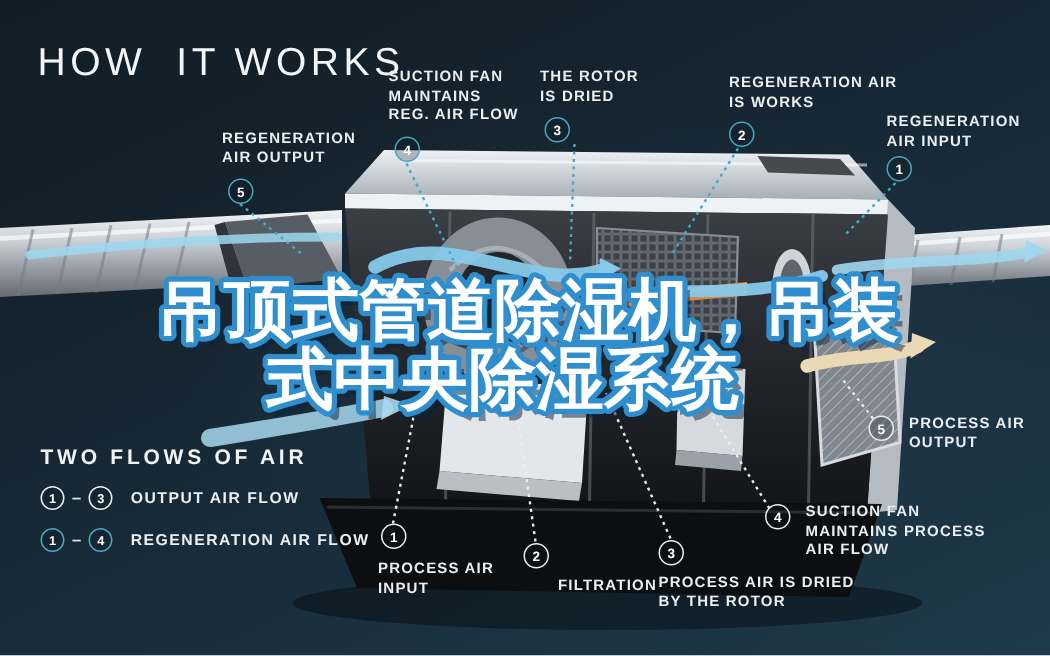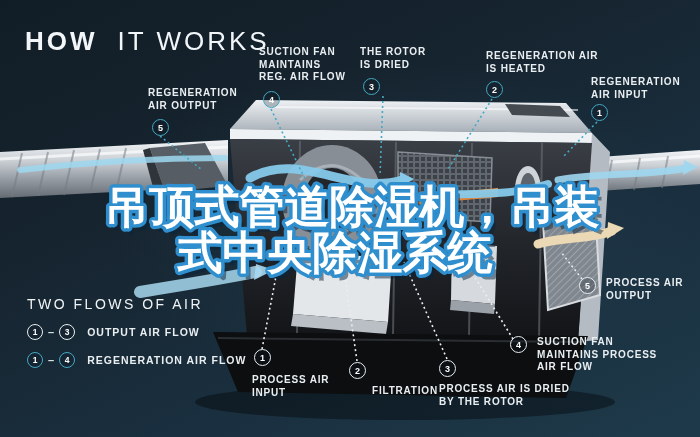"HOW" .title .b { font-weight: 700 -> 400 }
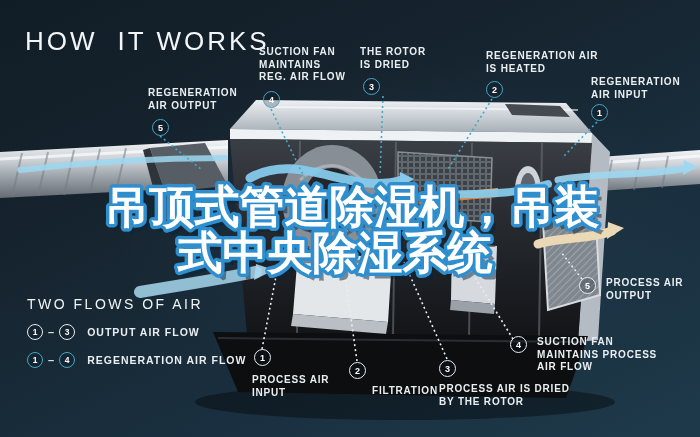"REGENERATION AIR" div.lbl { text: HEATED -> WORKS }
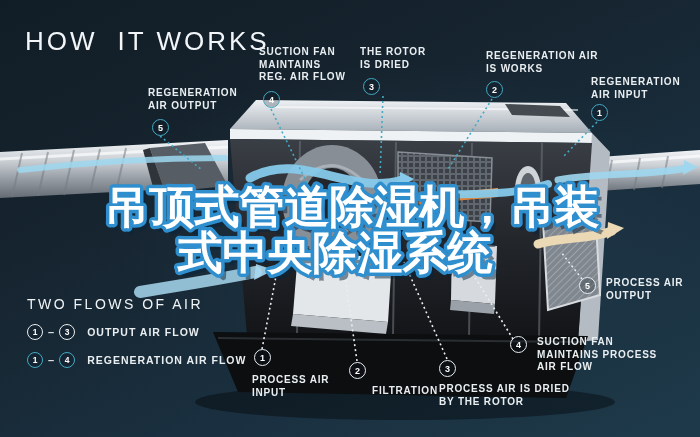"TWO FLOWS OF AIR" .legend .head { font-weight: 400 -> 700 }
